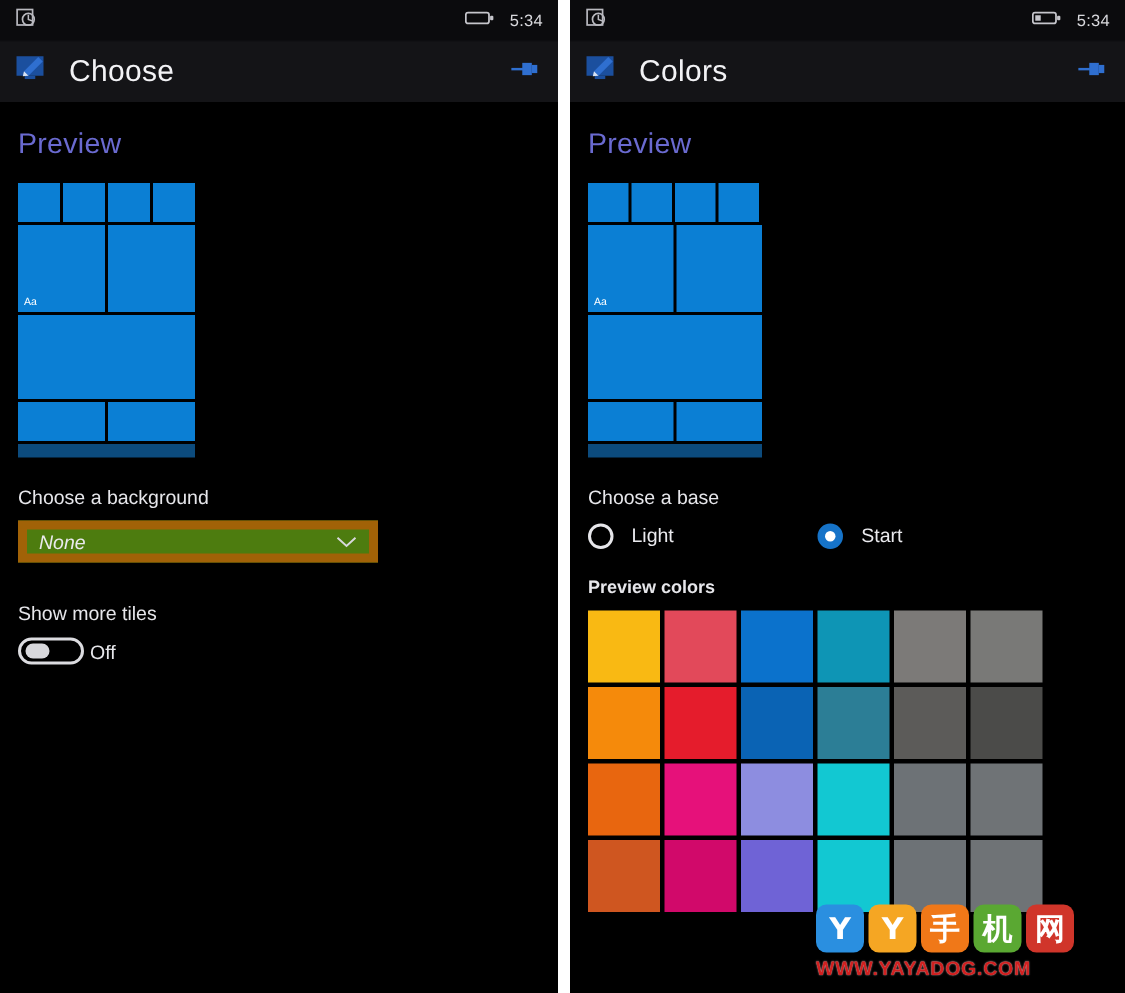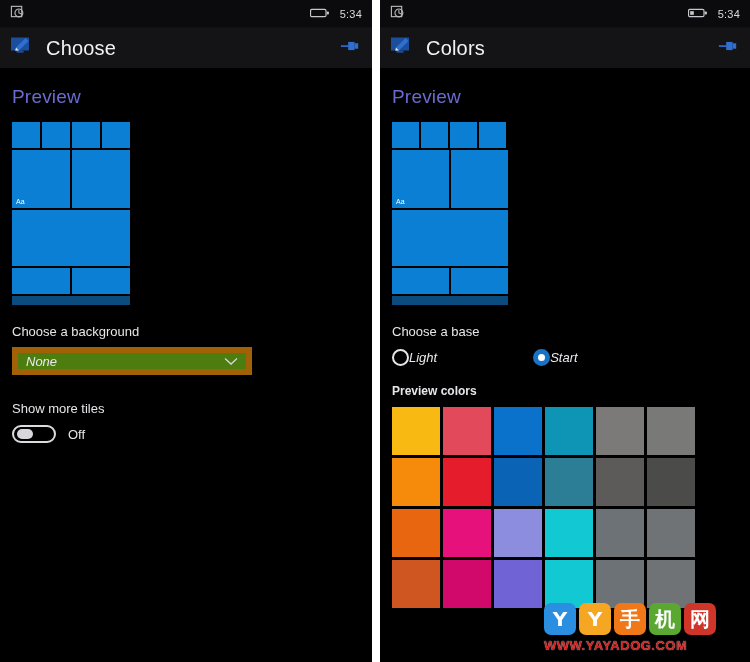"Light" .radio-item { align-items: center -> none; font-style: italic -> none; gap: 0 -> 12px }
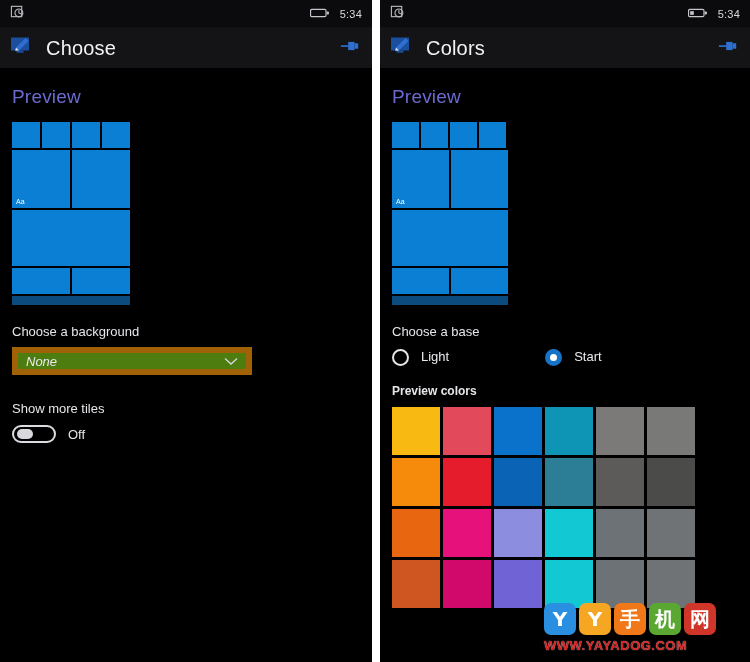"Off" .toggle-row { gap: 12px -> 4px }
